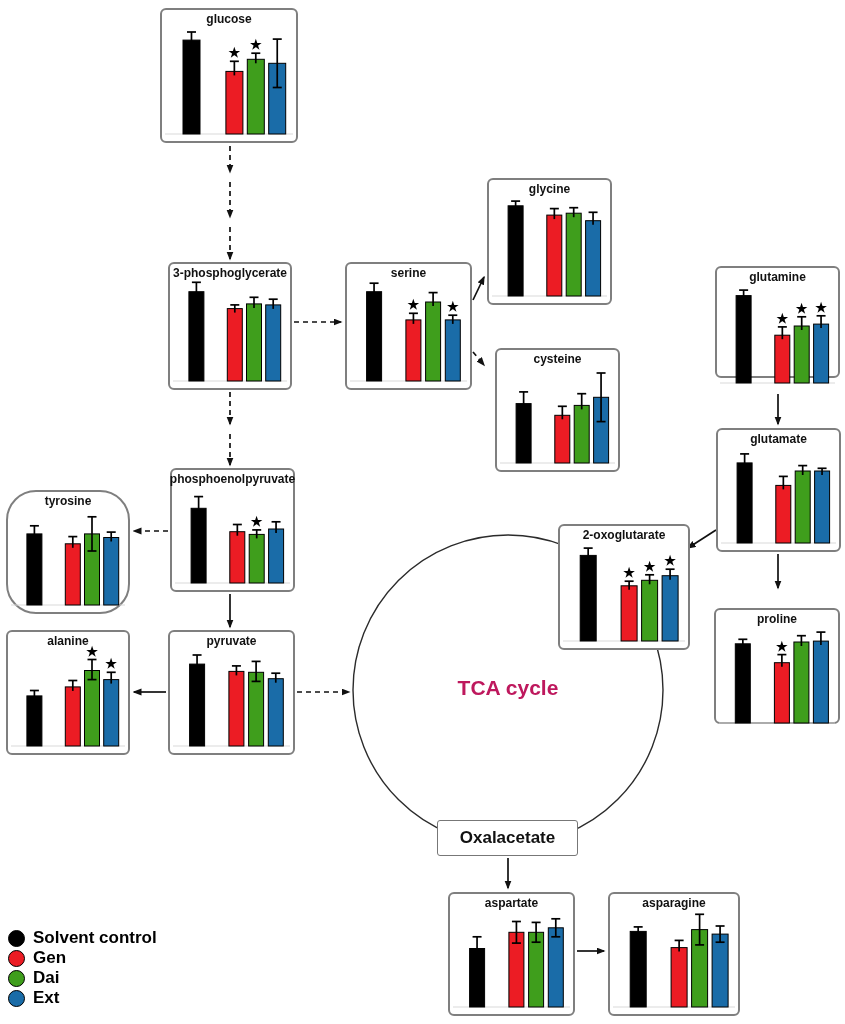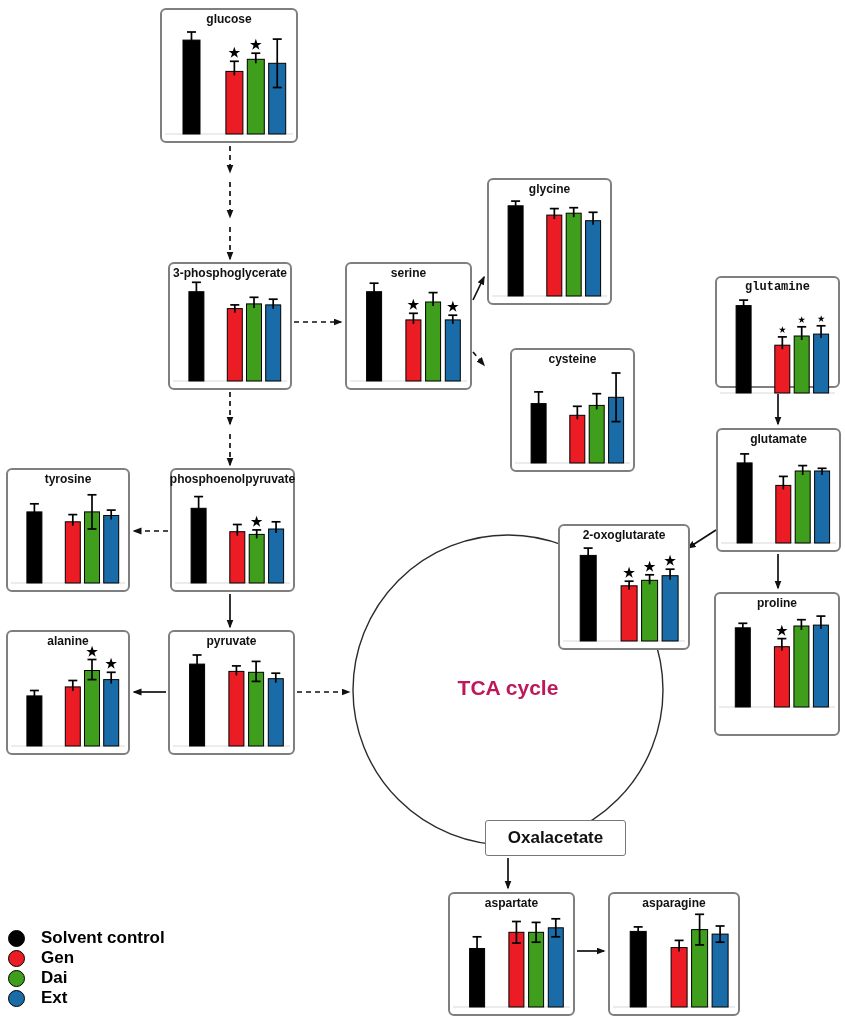"glutamine" div.mbox { font-family: Liberation Mono, monospace -> none; top: 276px -> 266px }
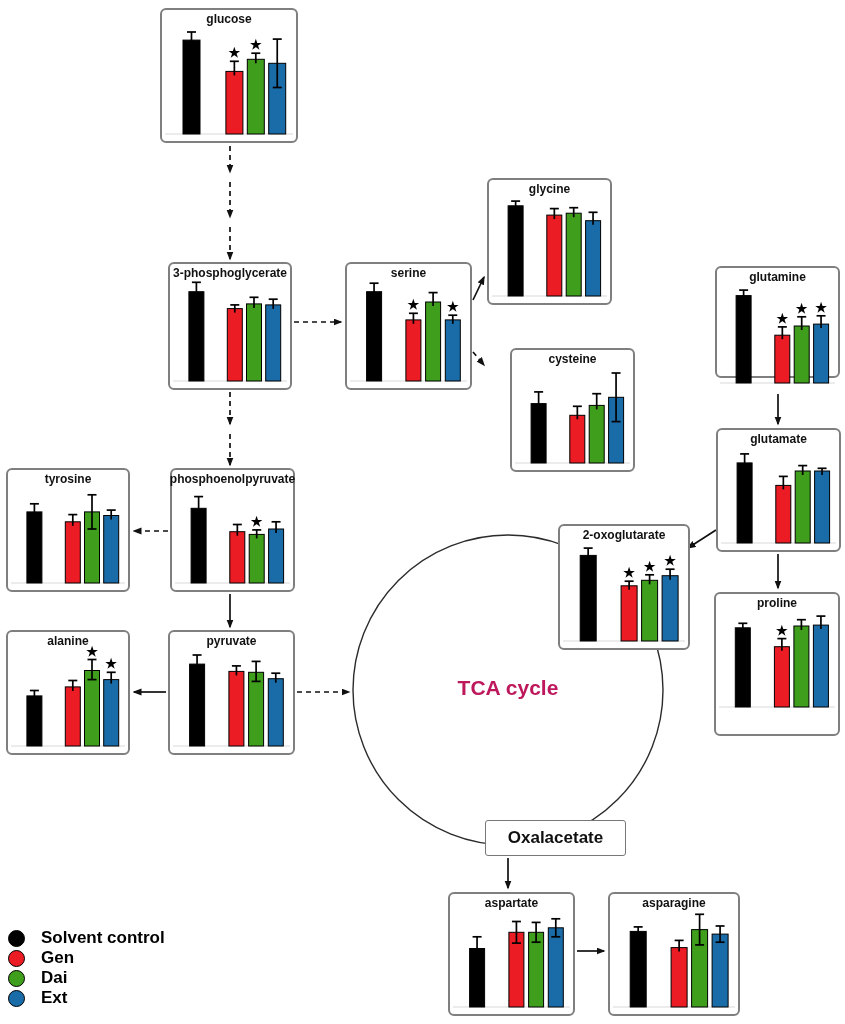"cysteine" div.mbox { left: 510px -> 495px }
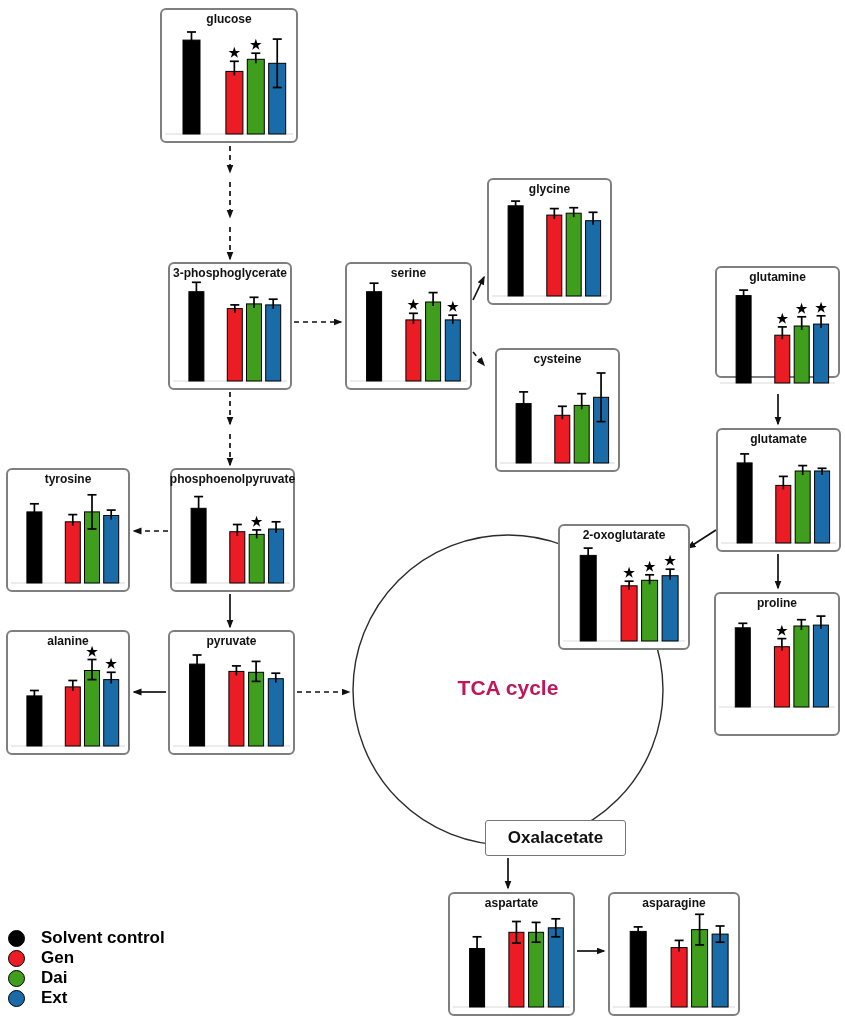"tyrosine" div.mbox { border-radius: none -> 30px; top: 468px -> 490px }
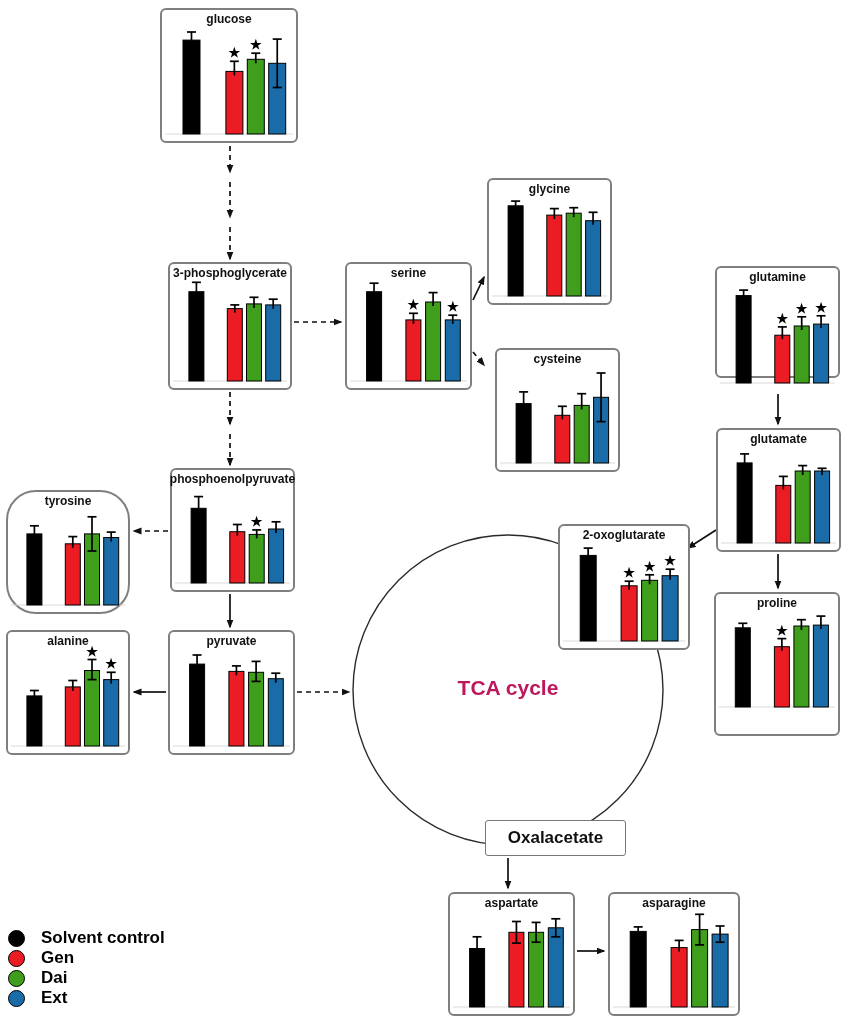"proline" div.mbox { height: 144px -> 116px; top: 592px -> 608px }
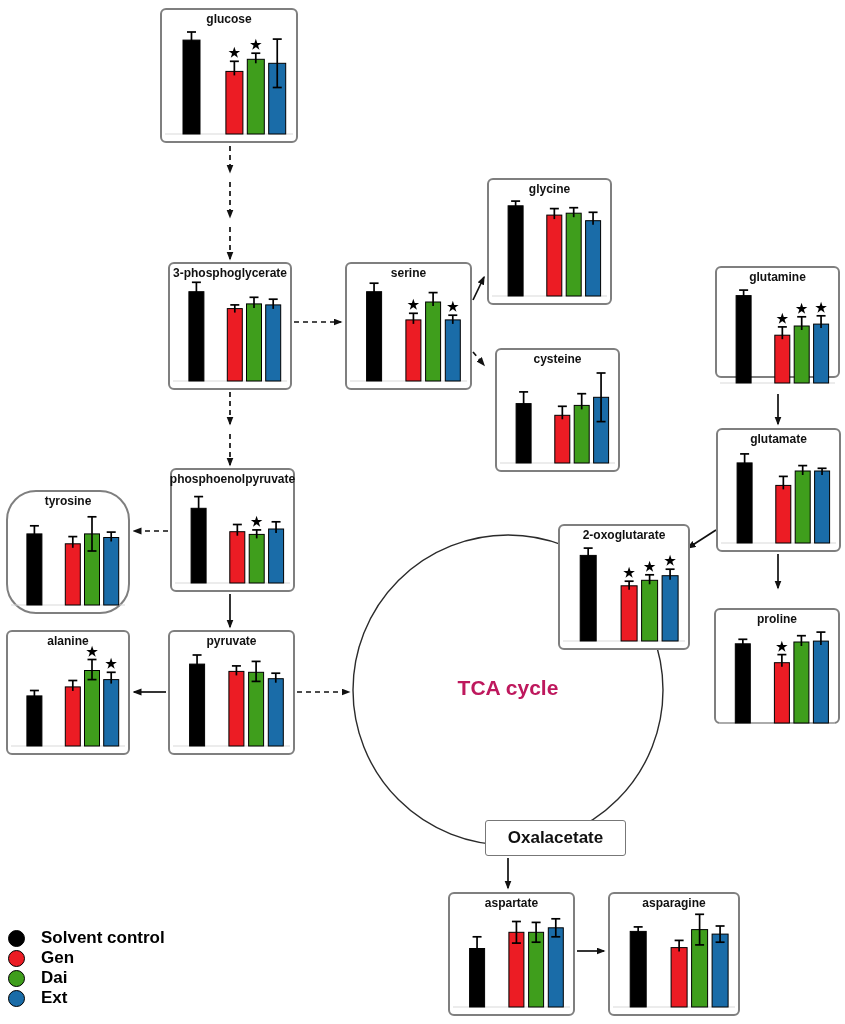"Oxalacetate" div { margin-left: 48px -> none }
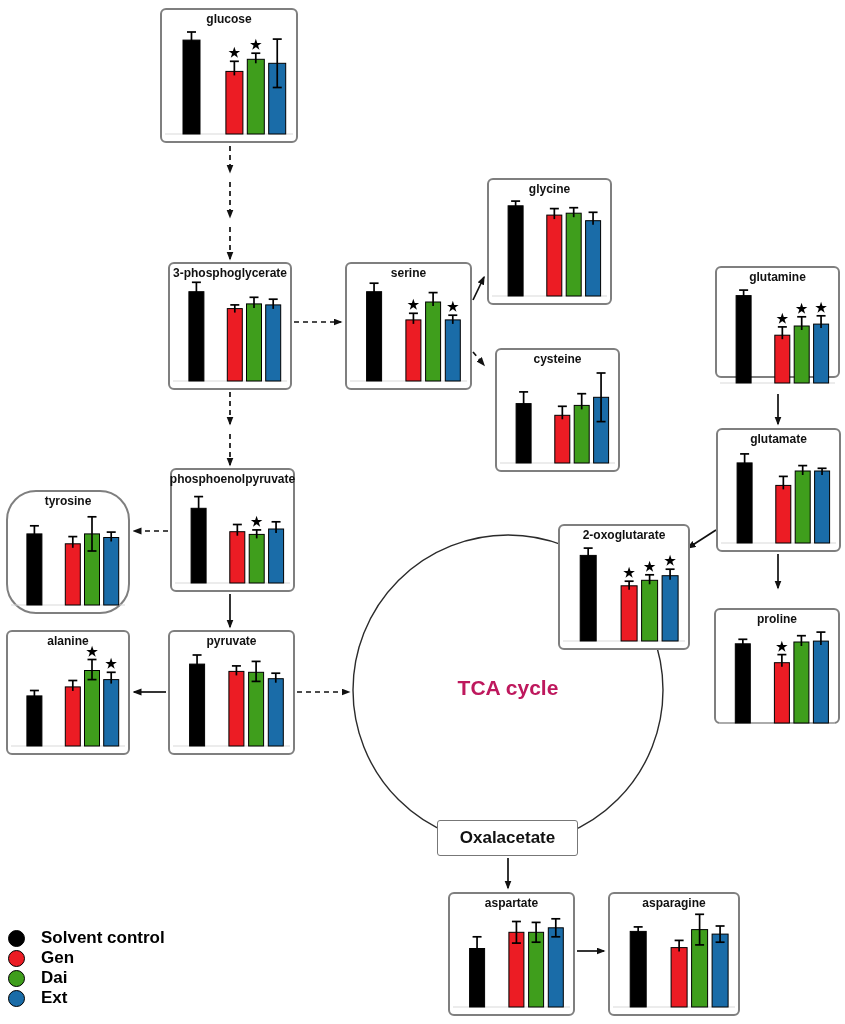"Solvent control" .legend-row { gap: 8px -> none }
